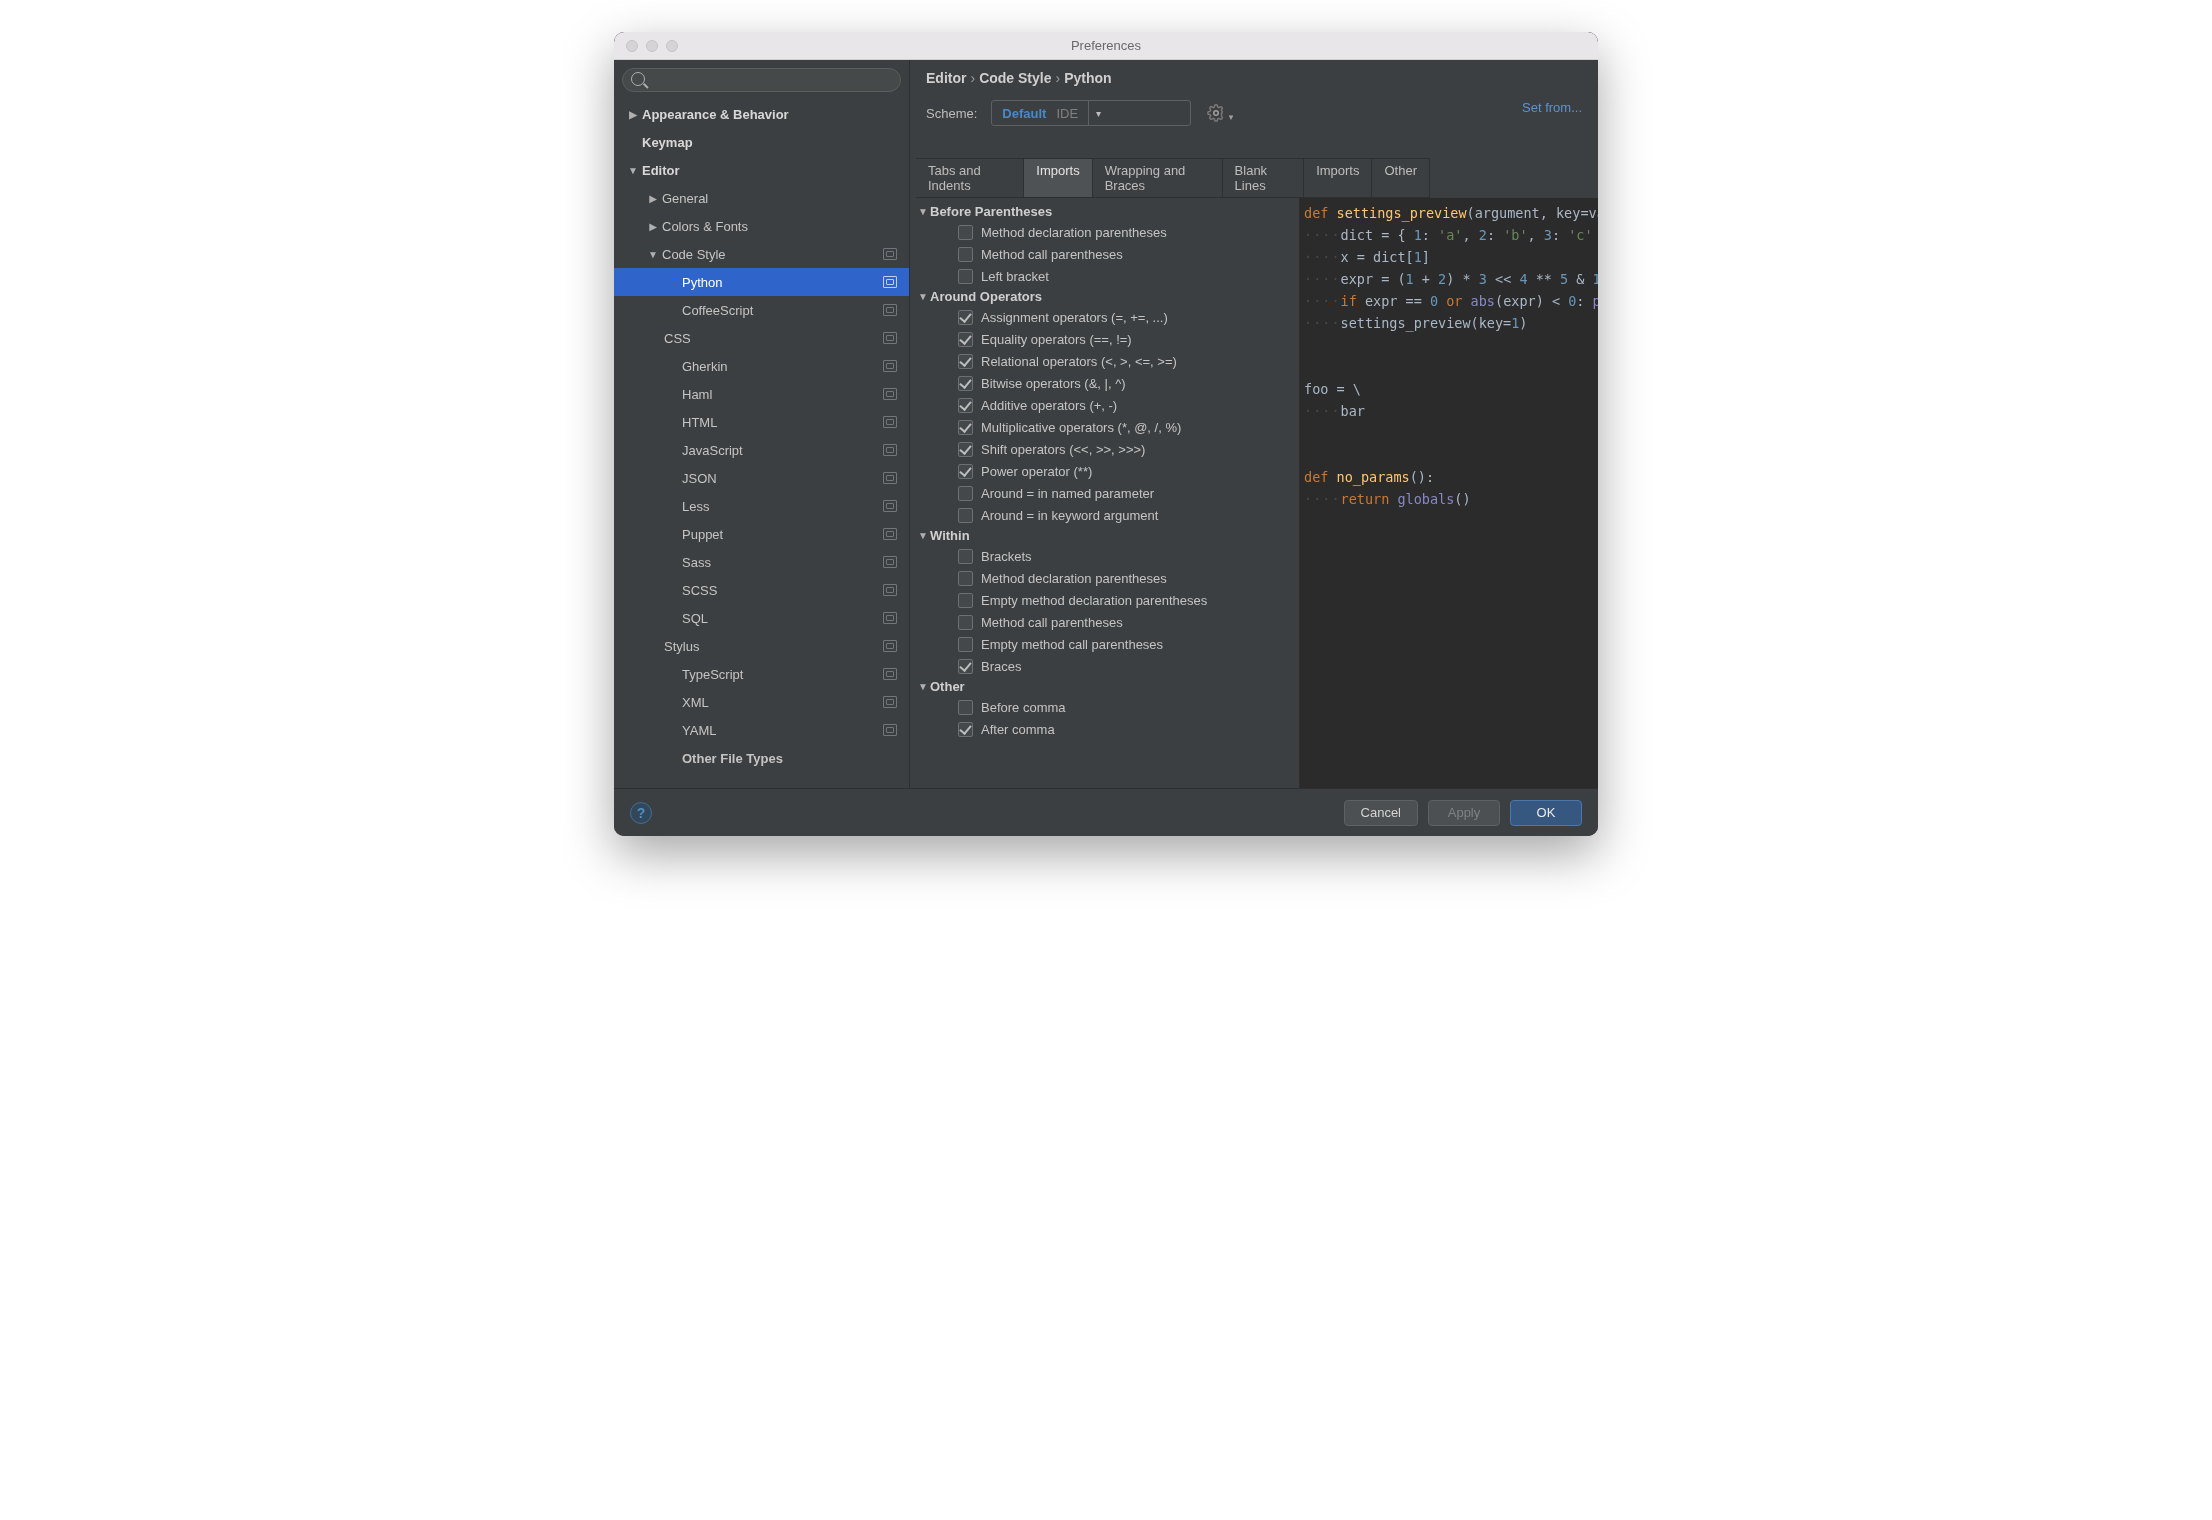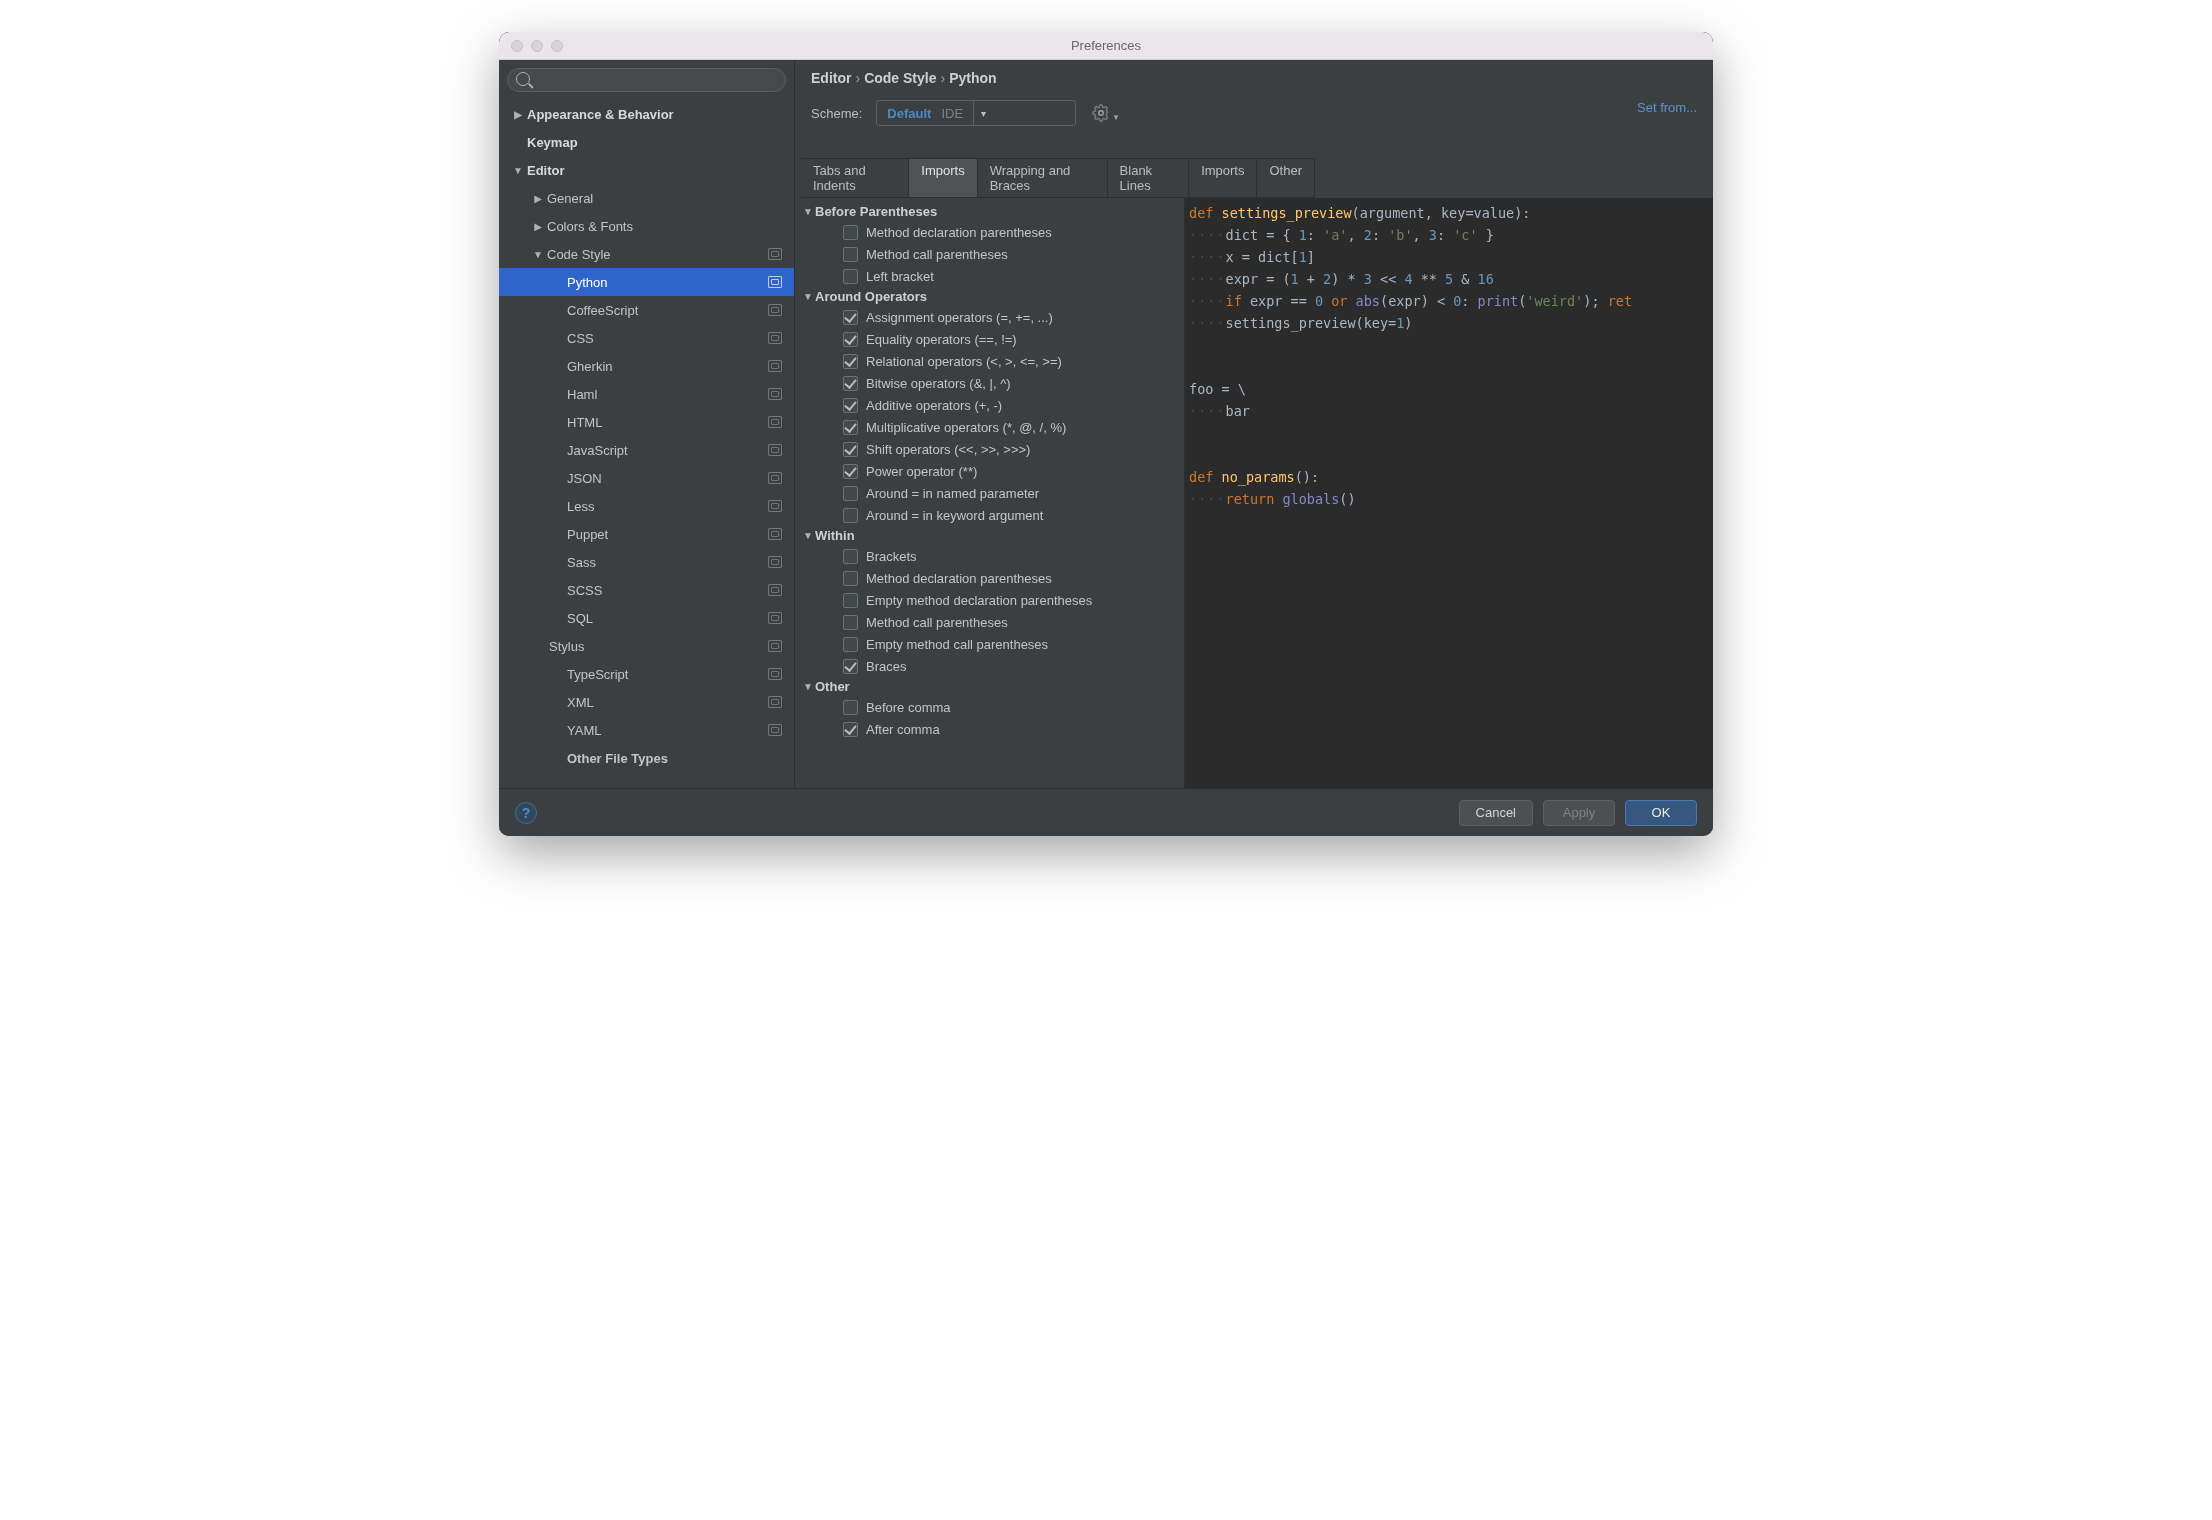"Preferences" .window { width: 1214px -> 984px }
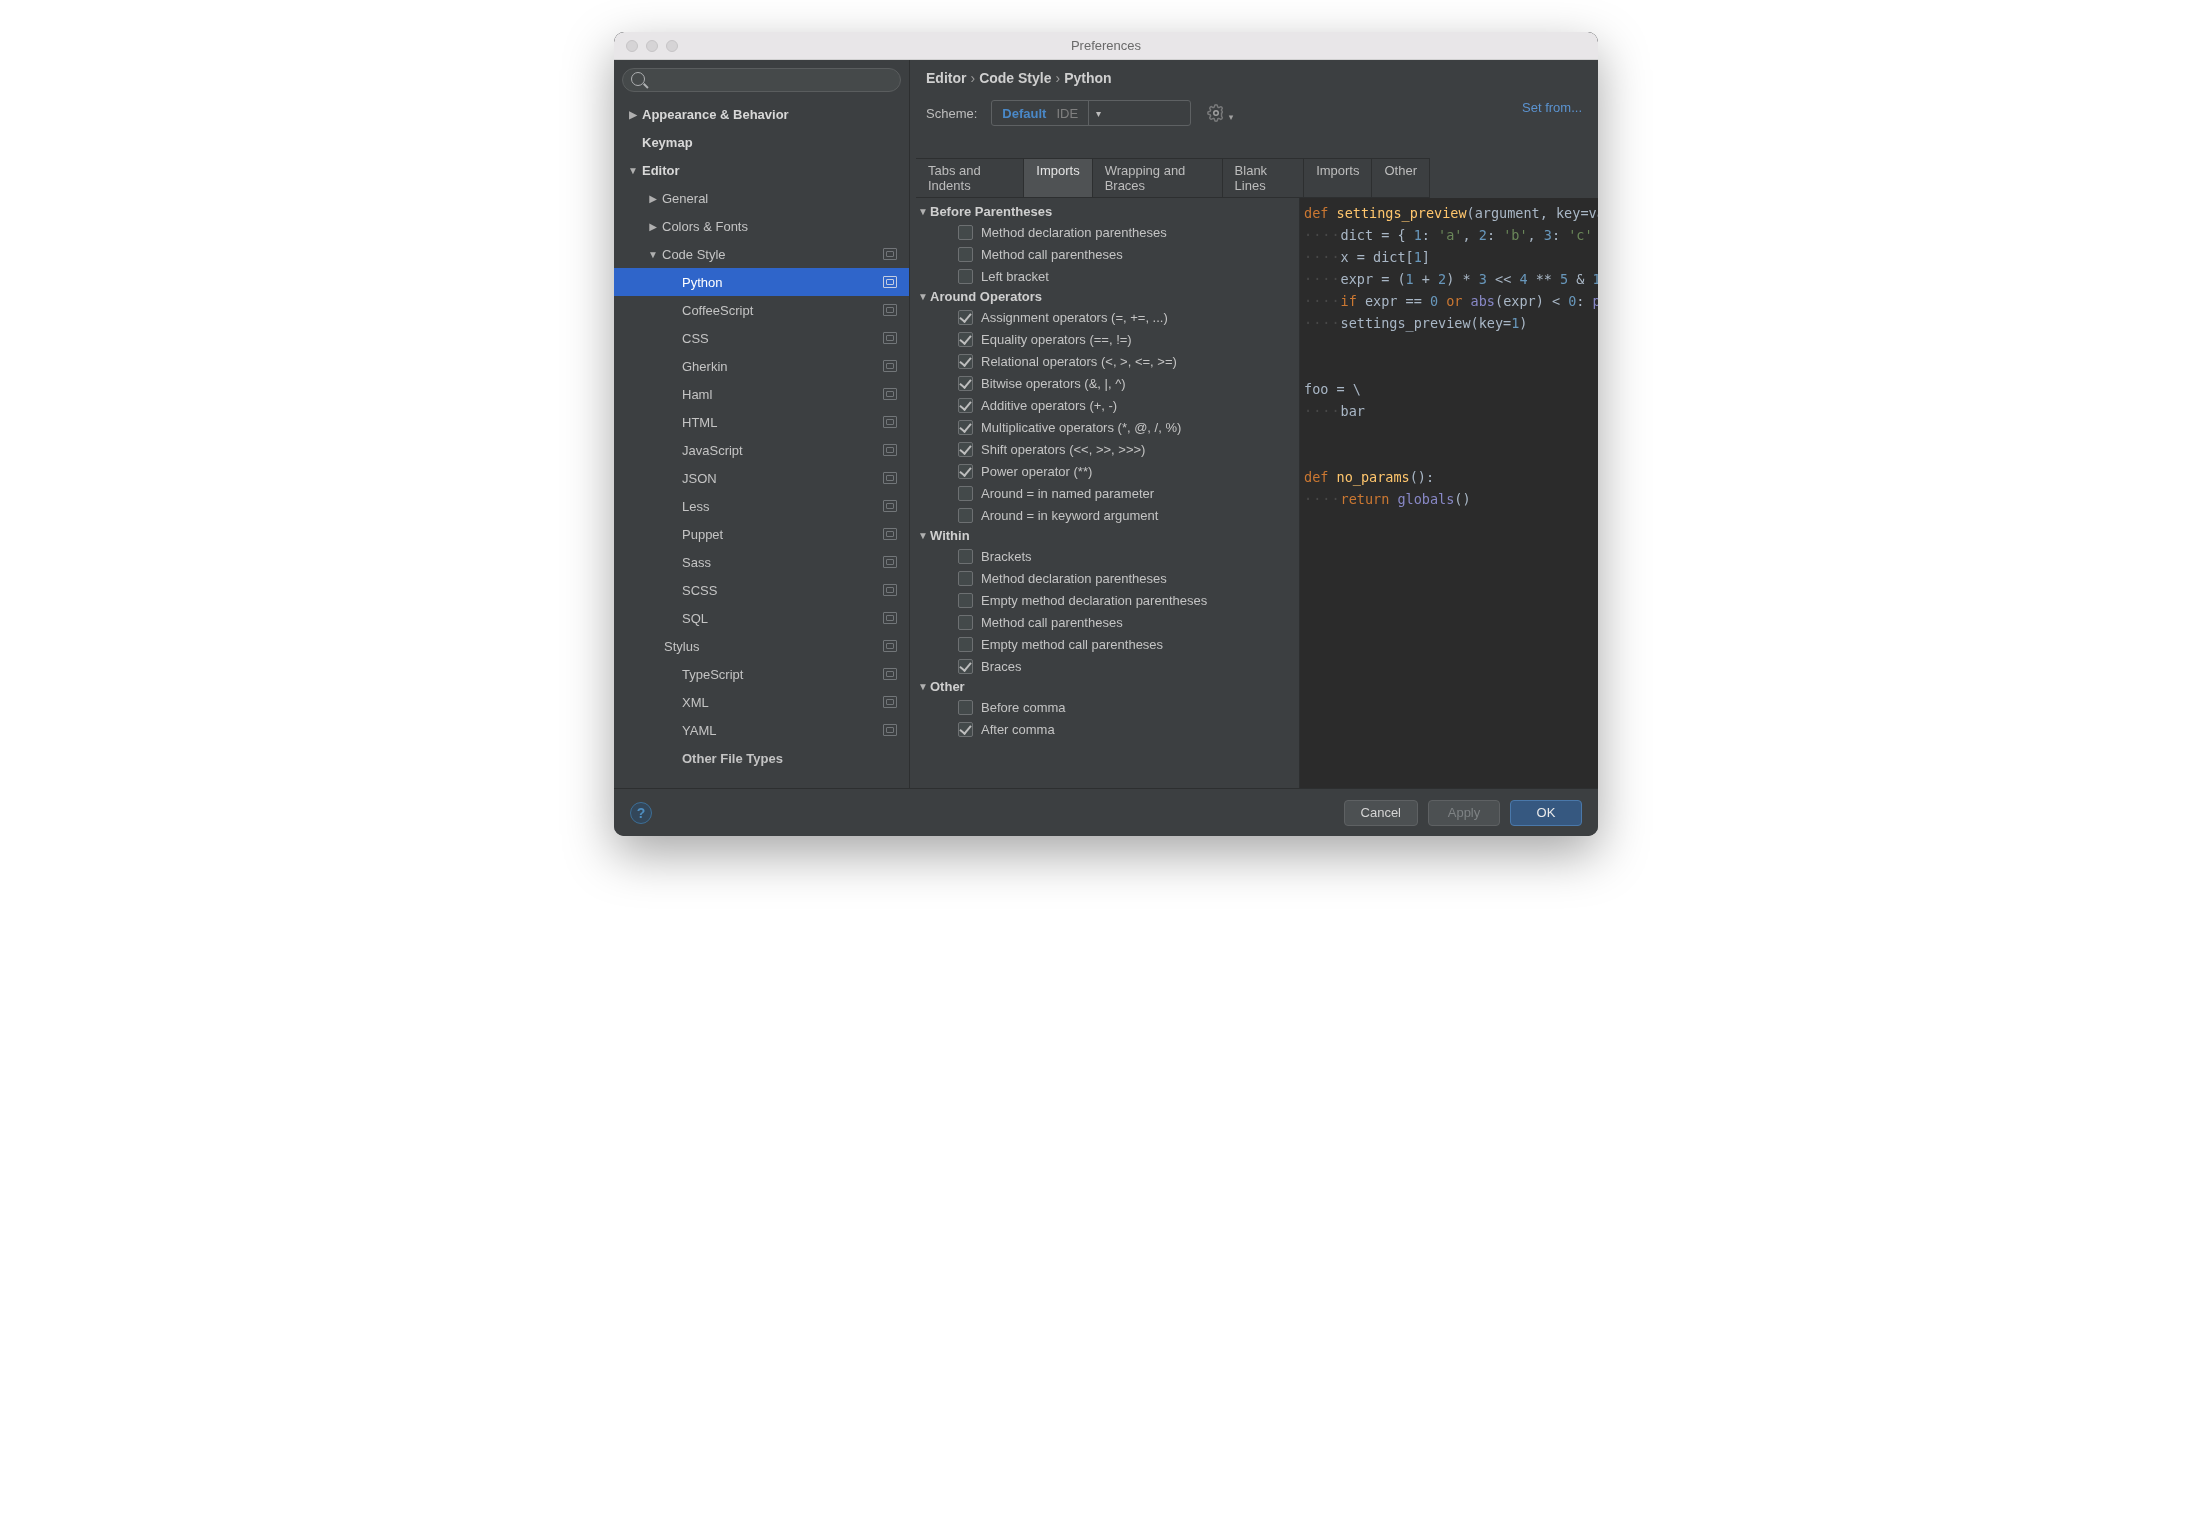"CSS" div.node { margin-left: none -> 32px; padding-left: 50px -> none }
